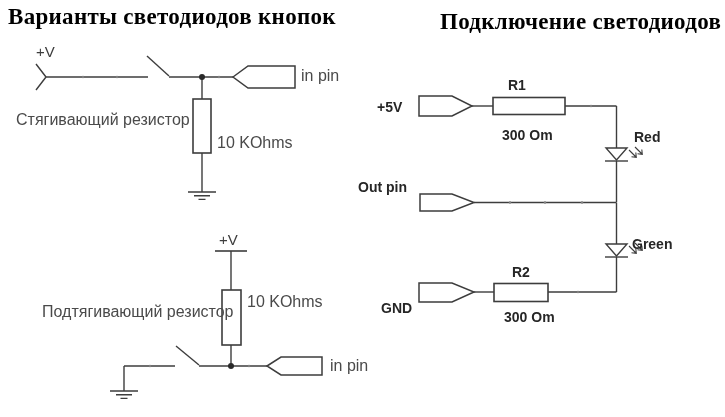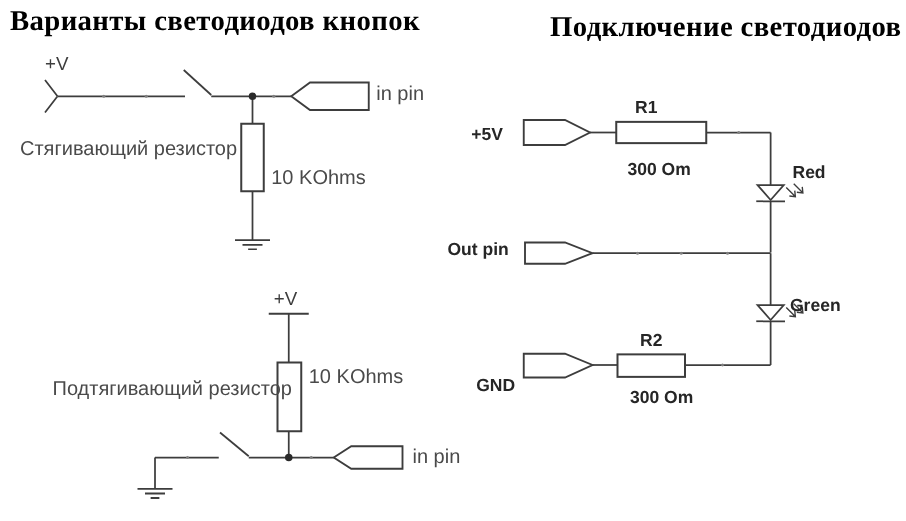"Out pin" div.abs { top: 191px -> 179px }
